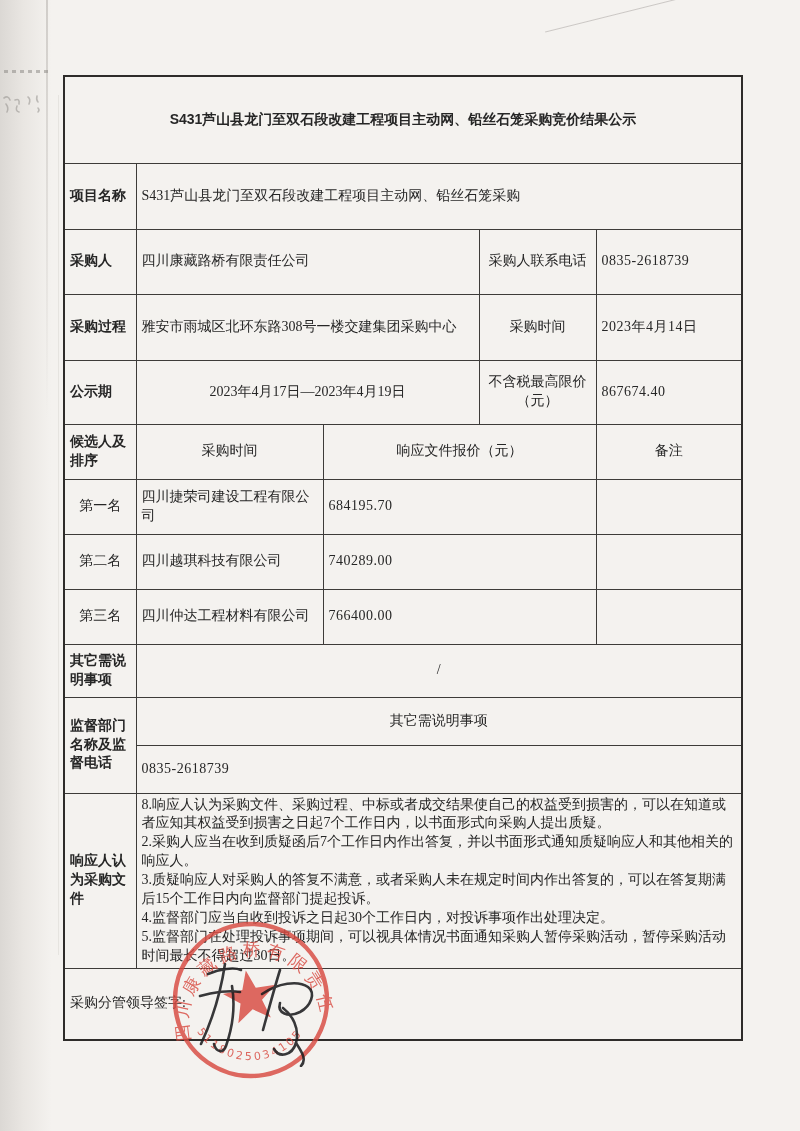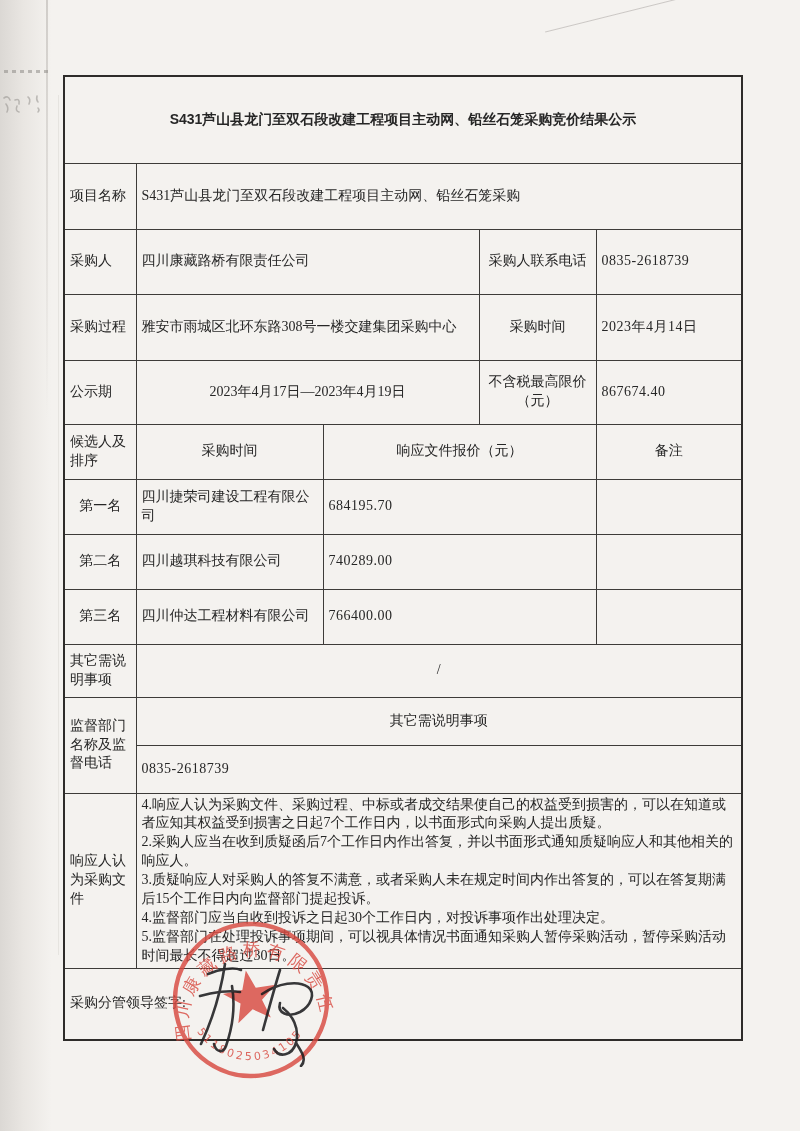"项目名称" td.lab { font-weight: none -> bold }
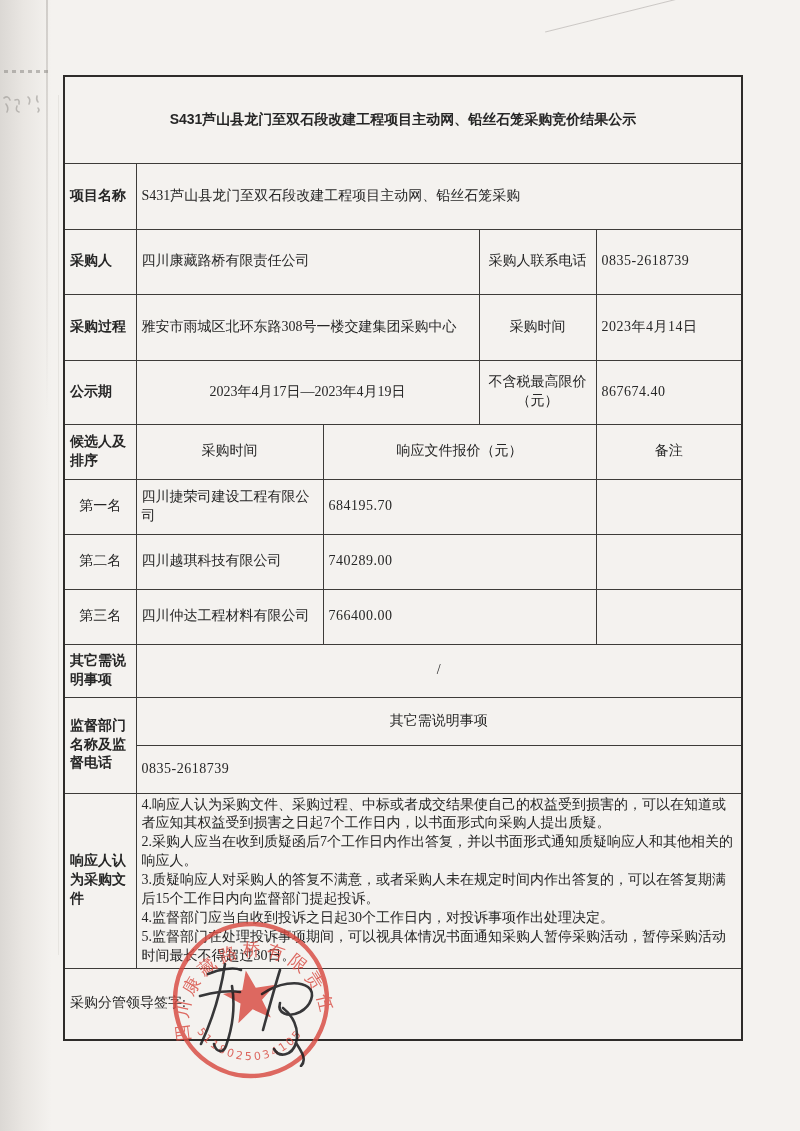"4.响应人认为采购文件、采购过程、中标或者成交结果使自己的权益受到损害的，可以在" p.obj-line { text: 4 -> 8 }
